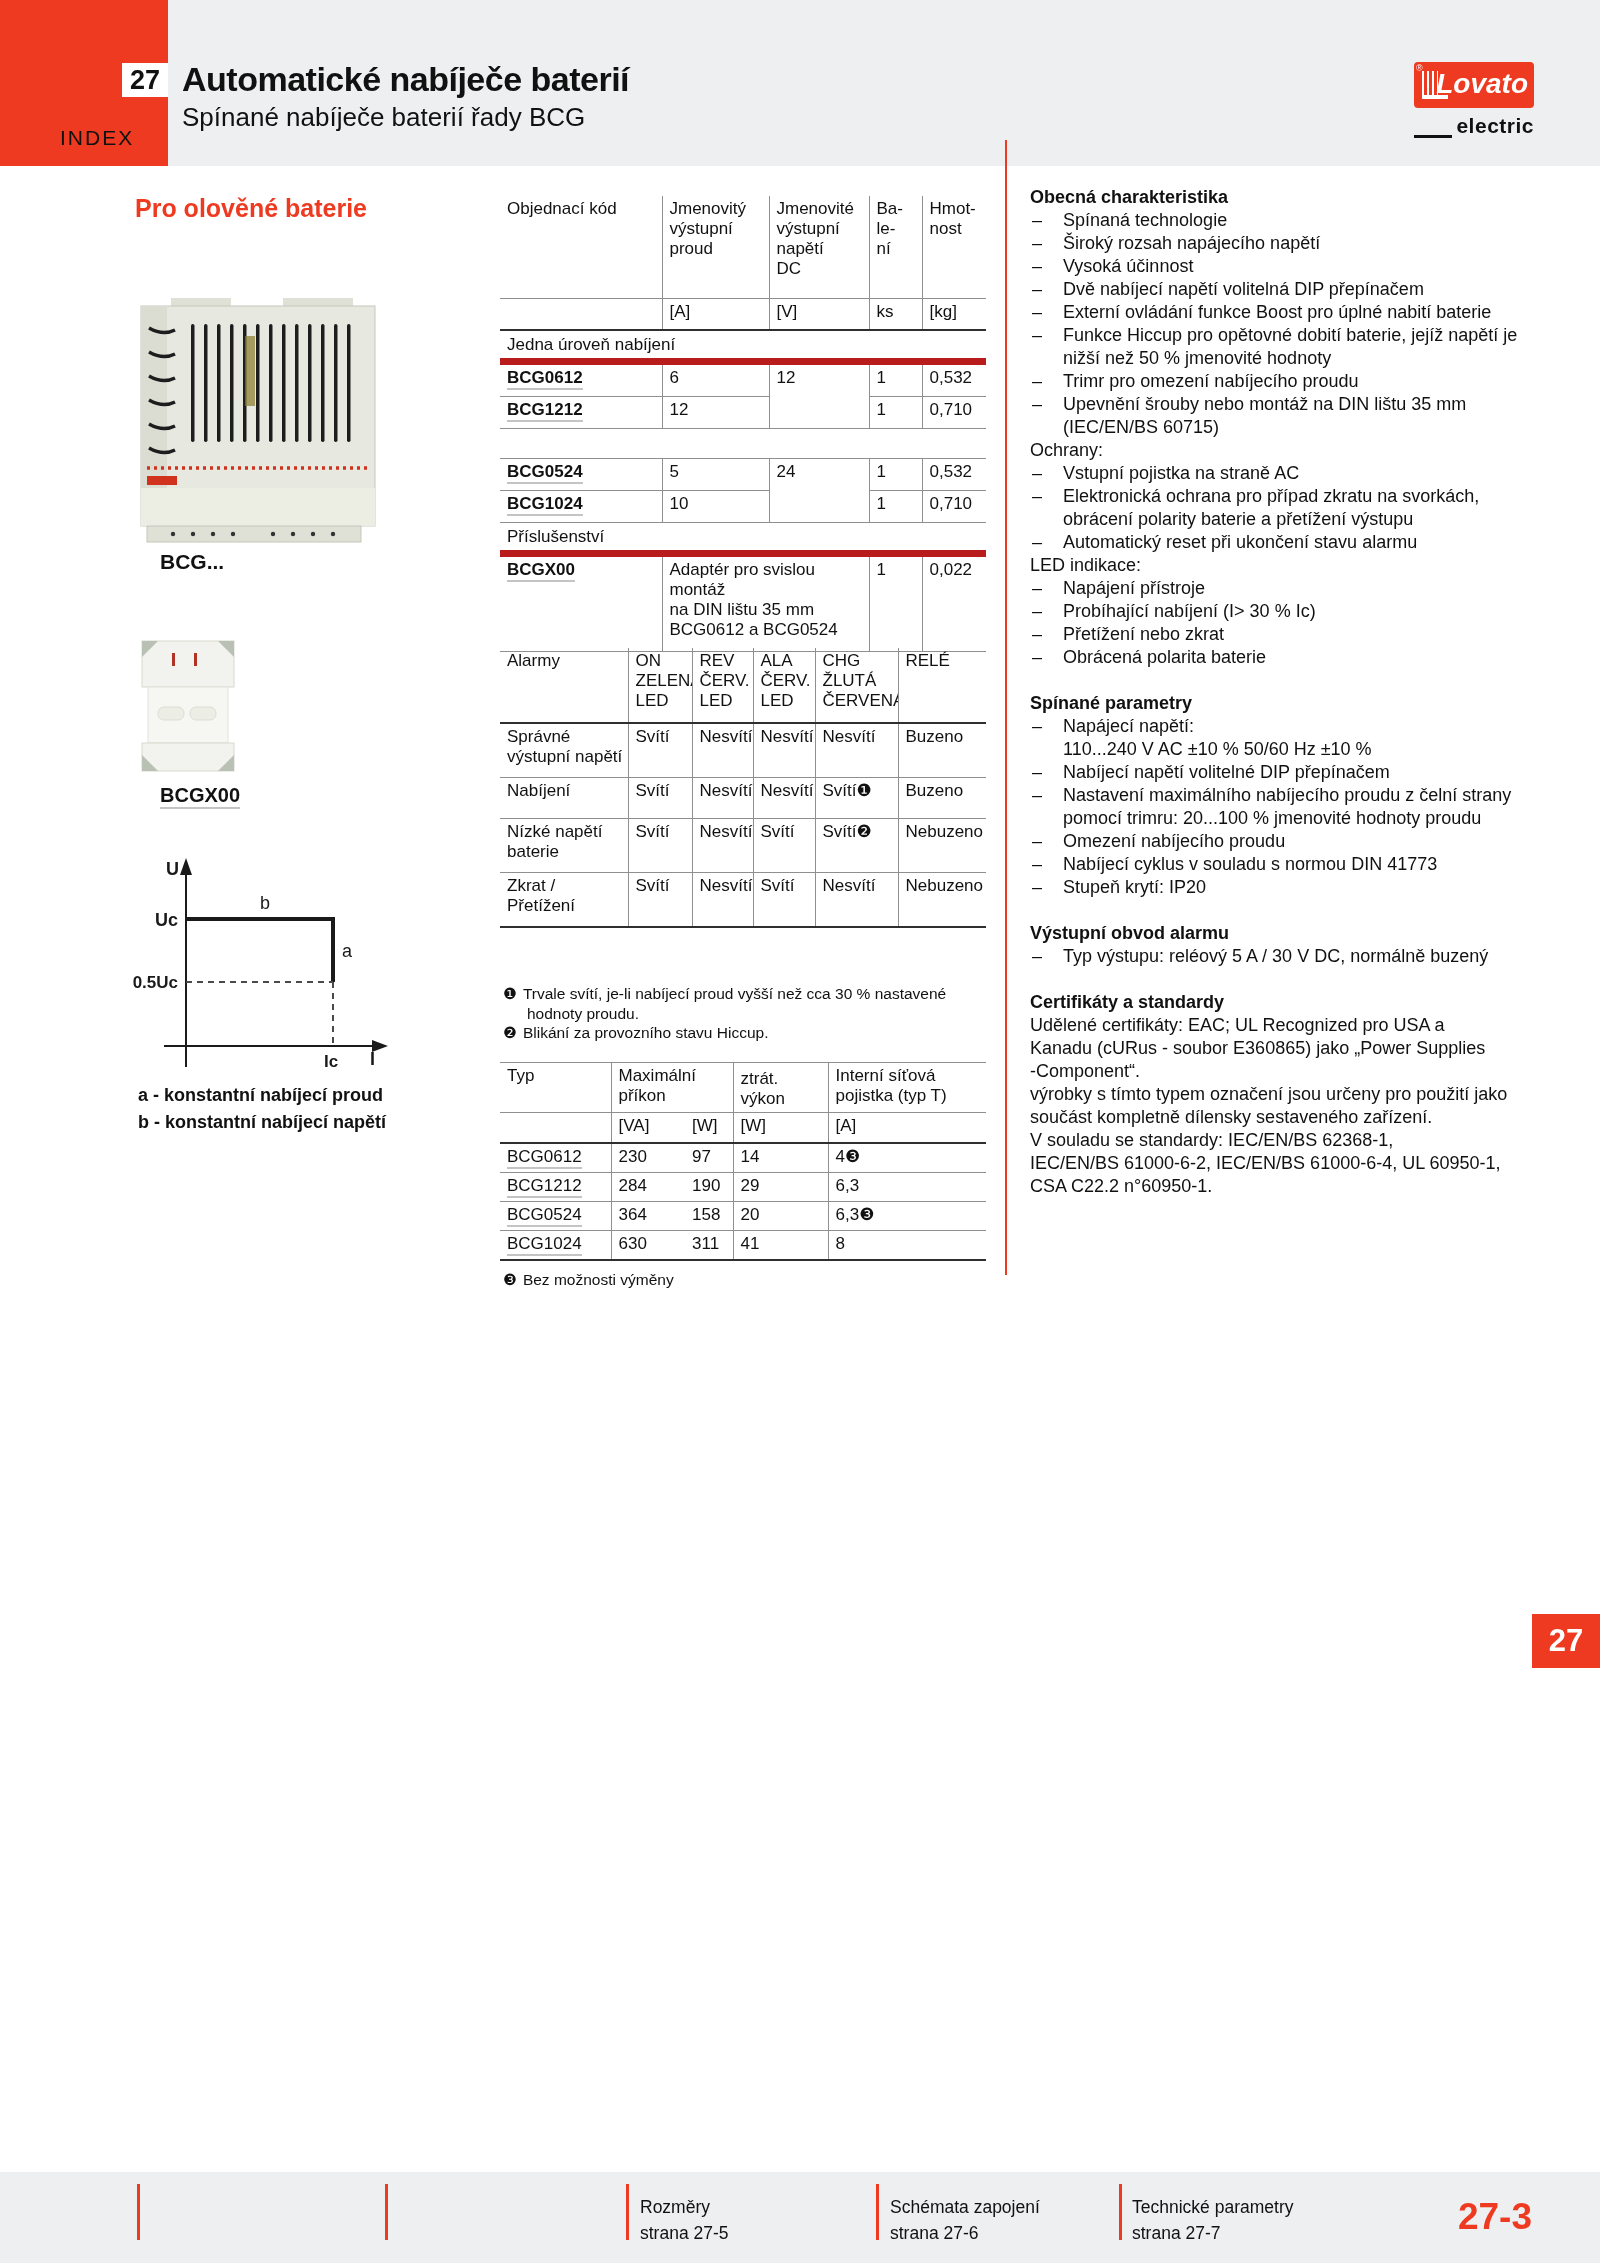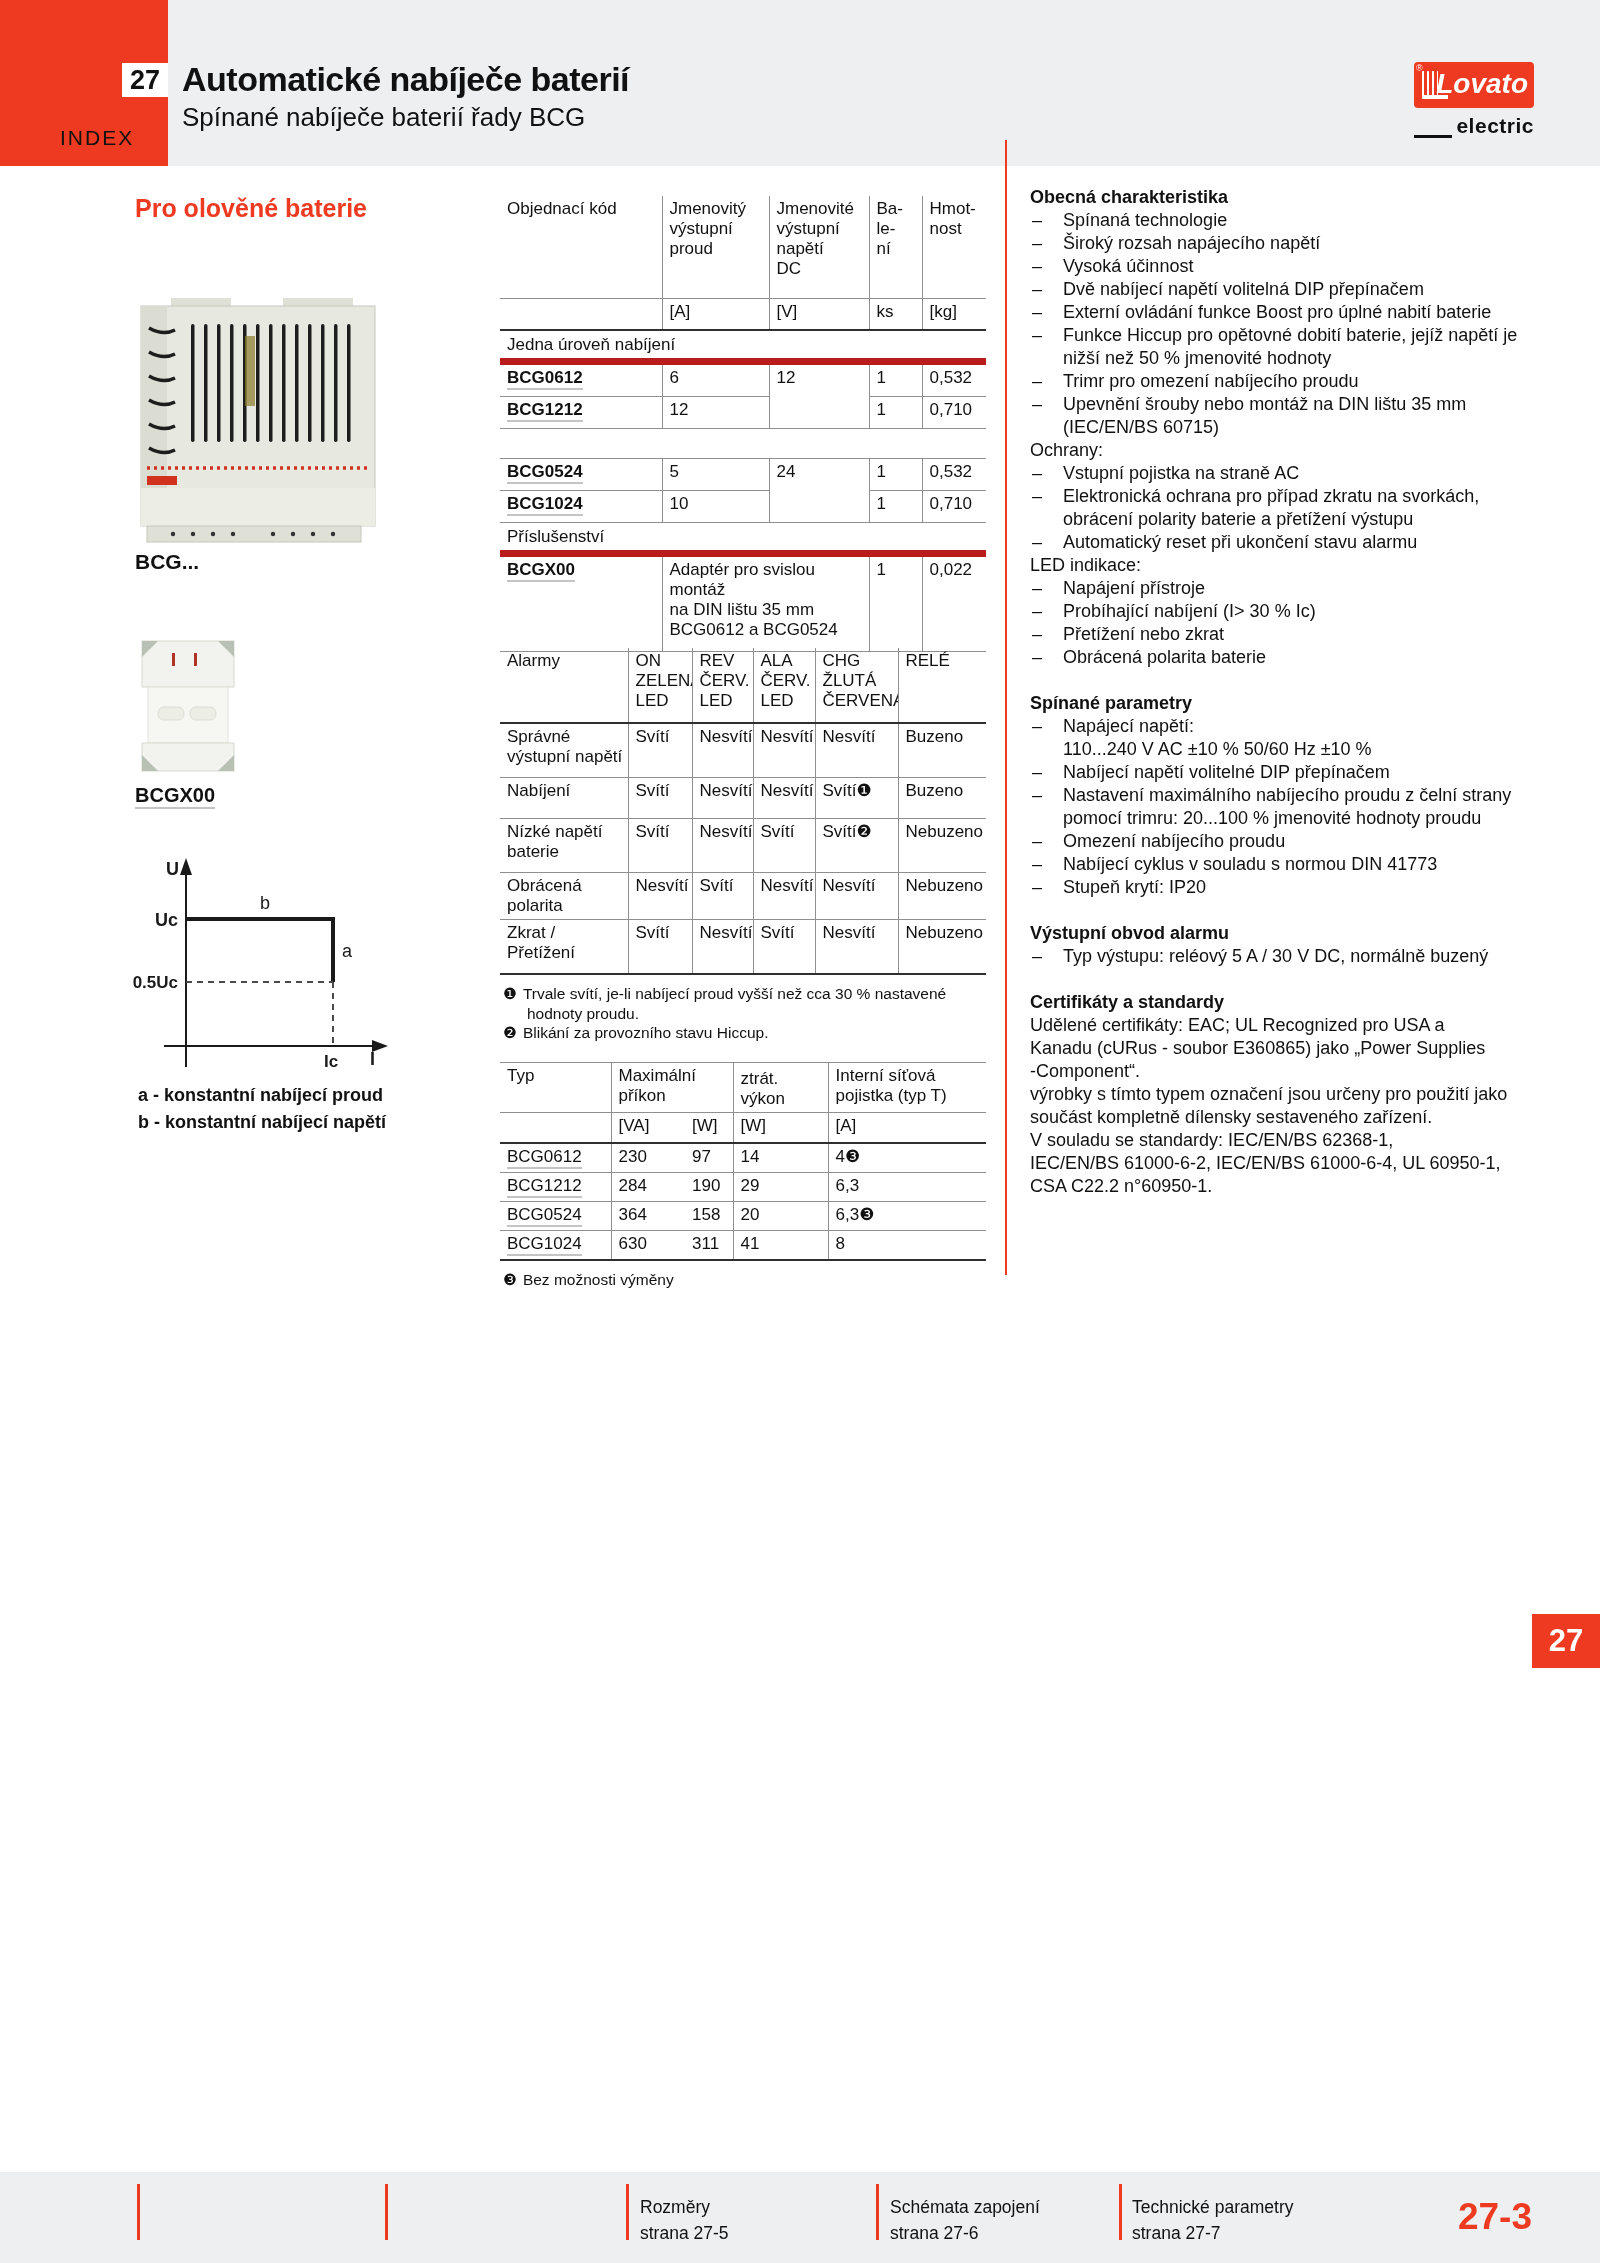"BCG..." .caption { margin-left: none -> 25px }
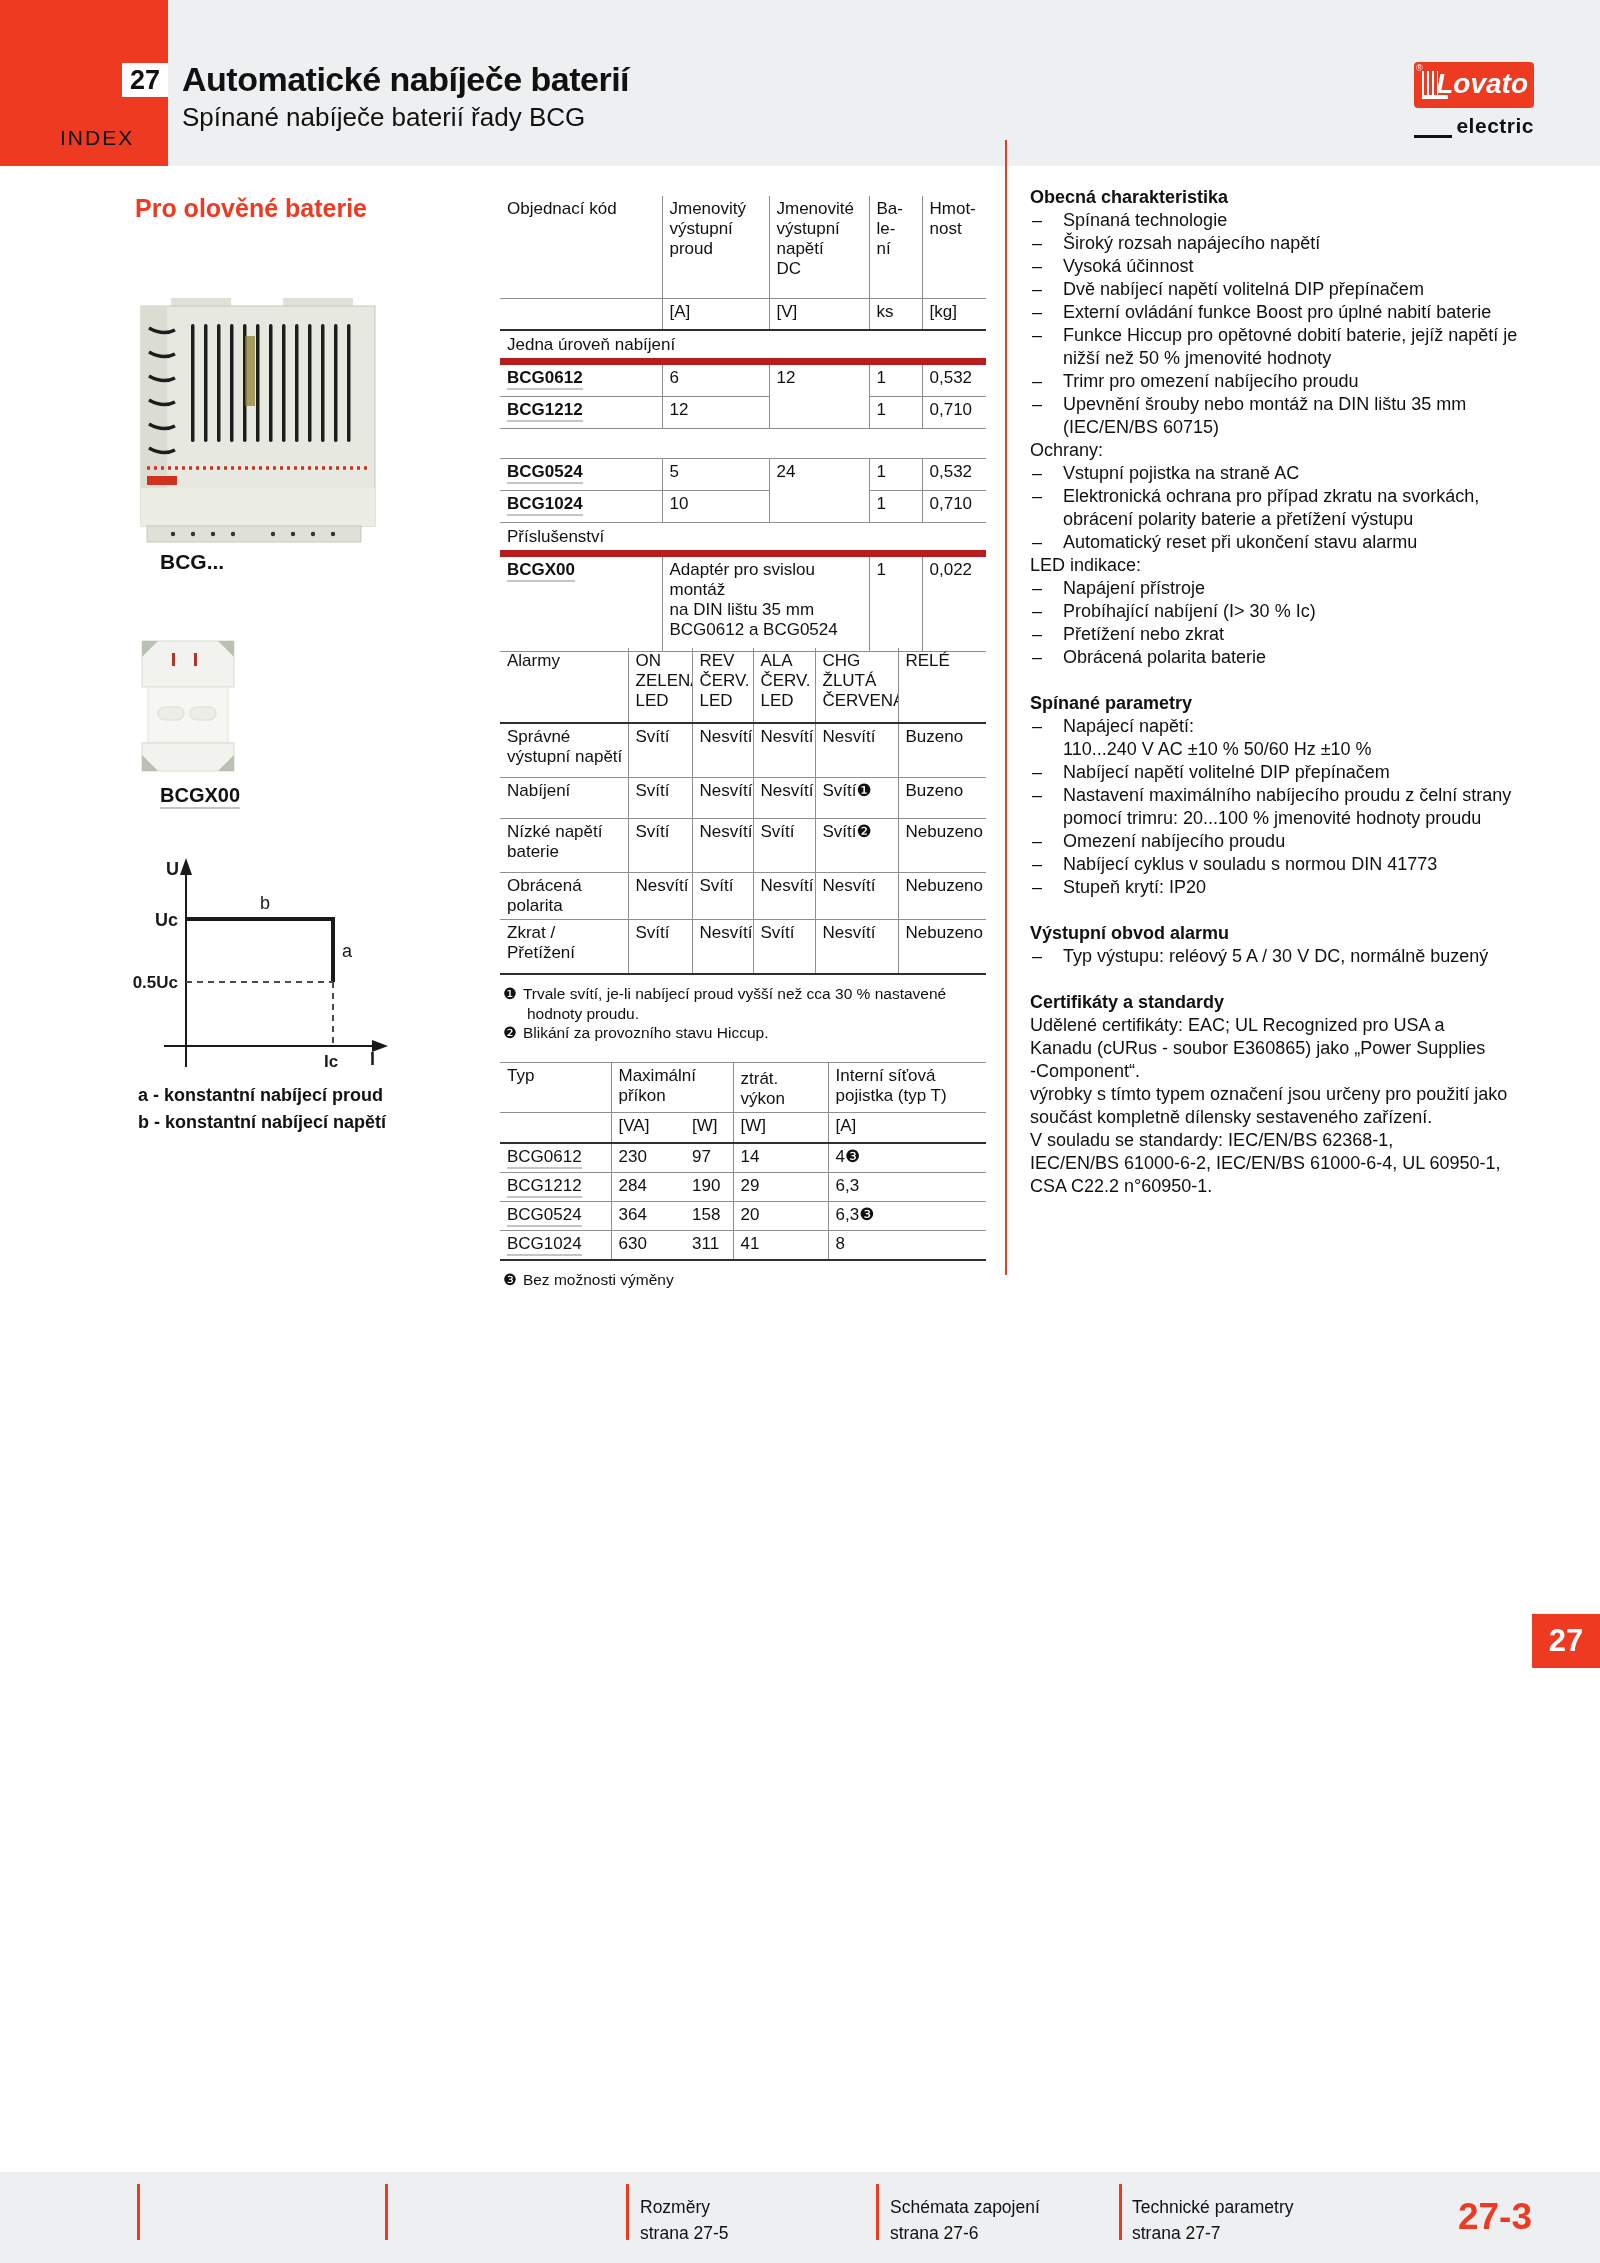"Obrácená" tr.row { html: <tr> <td>Obrácená polarita</td> <td>Nesvítí</td> <td>Svítí</td> <td>Nesvítí</td> <td>Nesvítí</td> <td>Nebuzeno</td> </tr> -> none }
